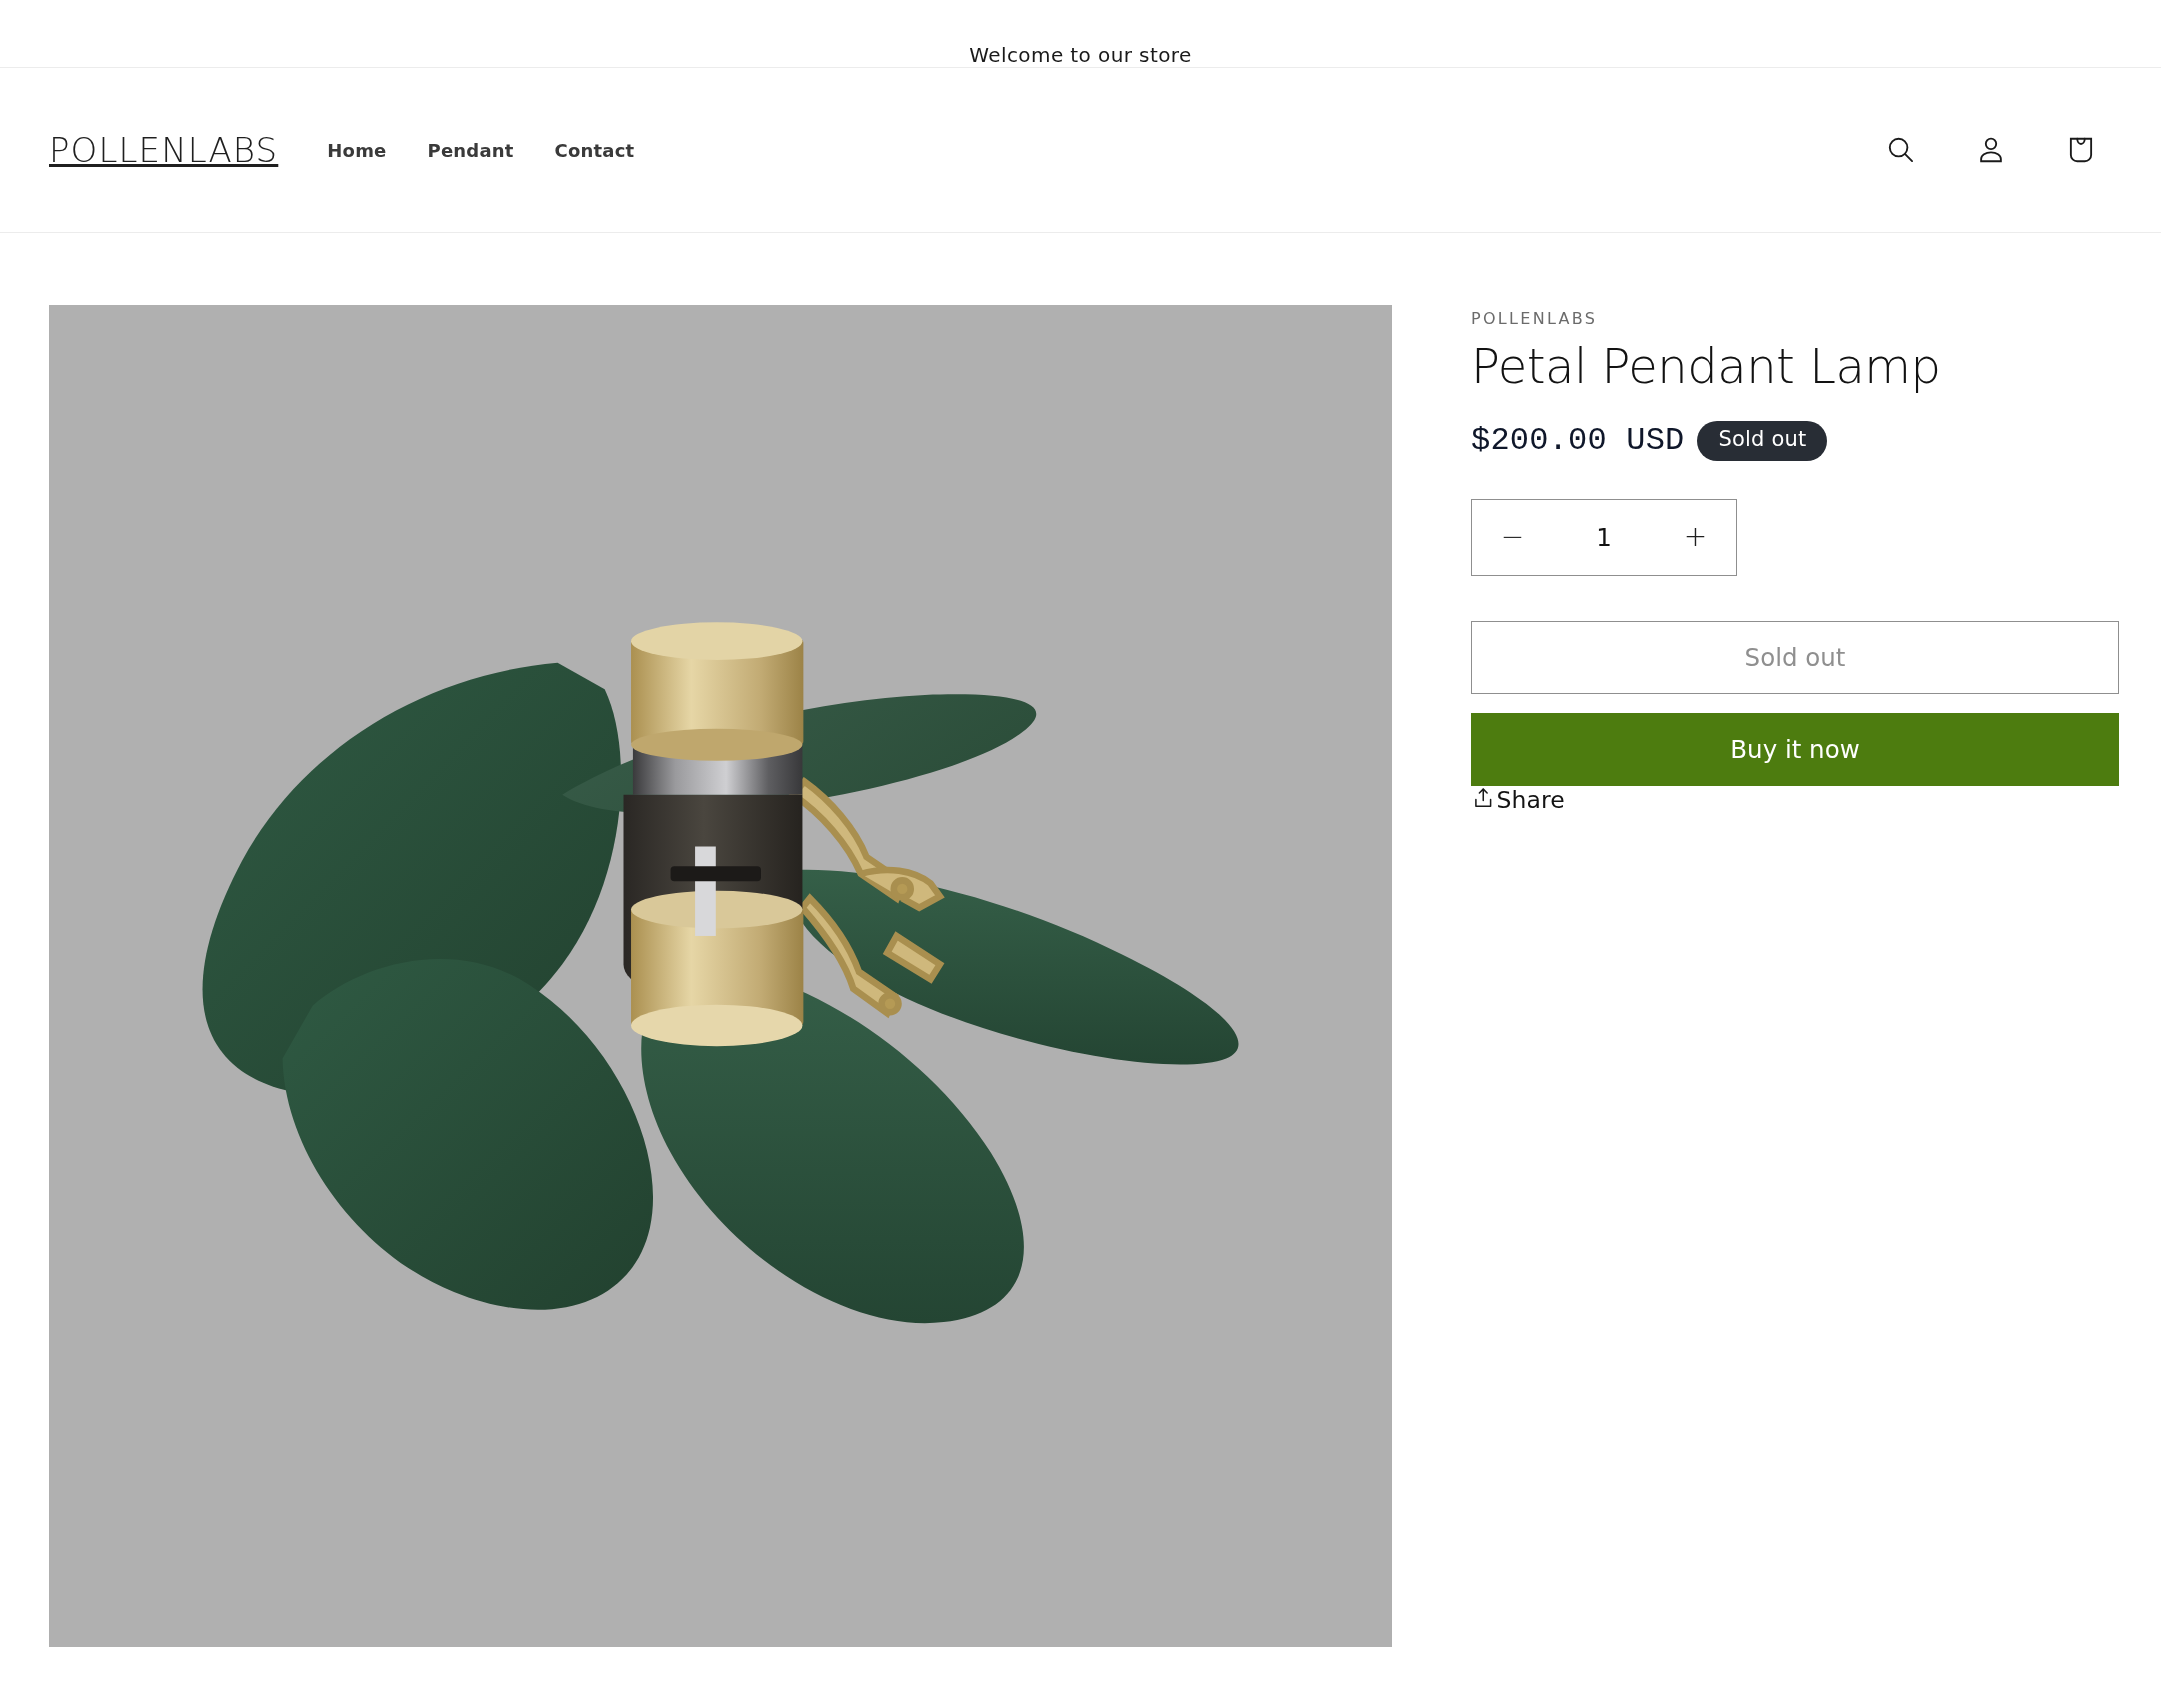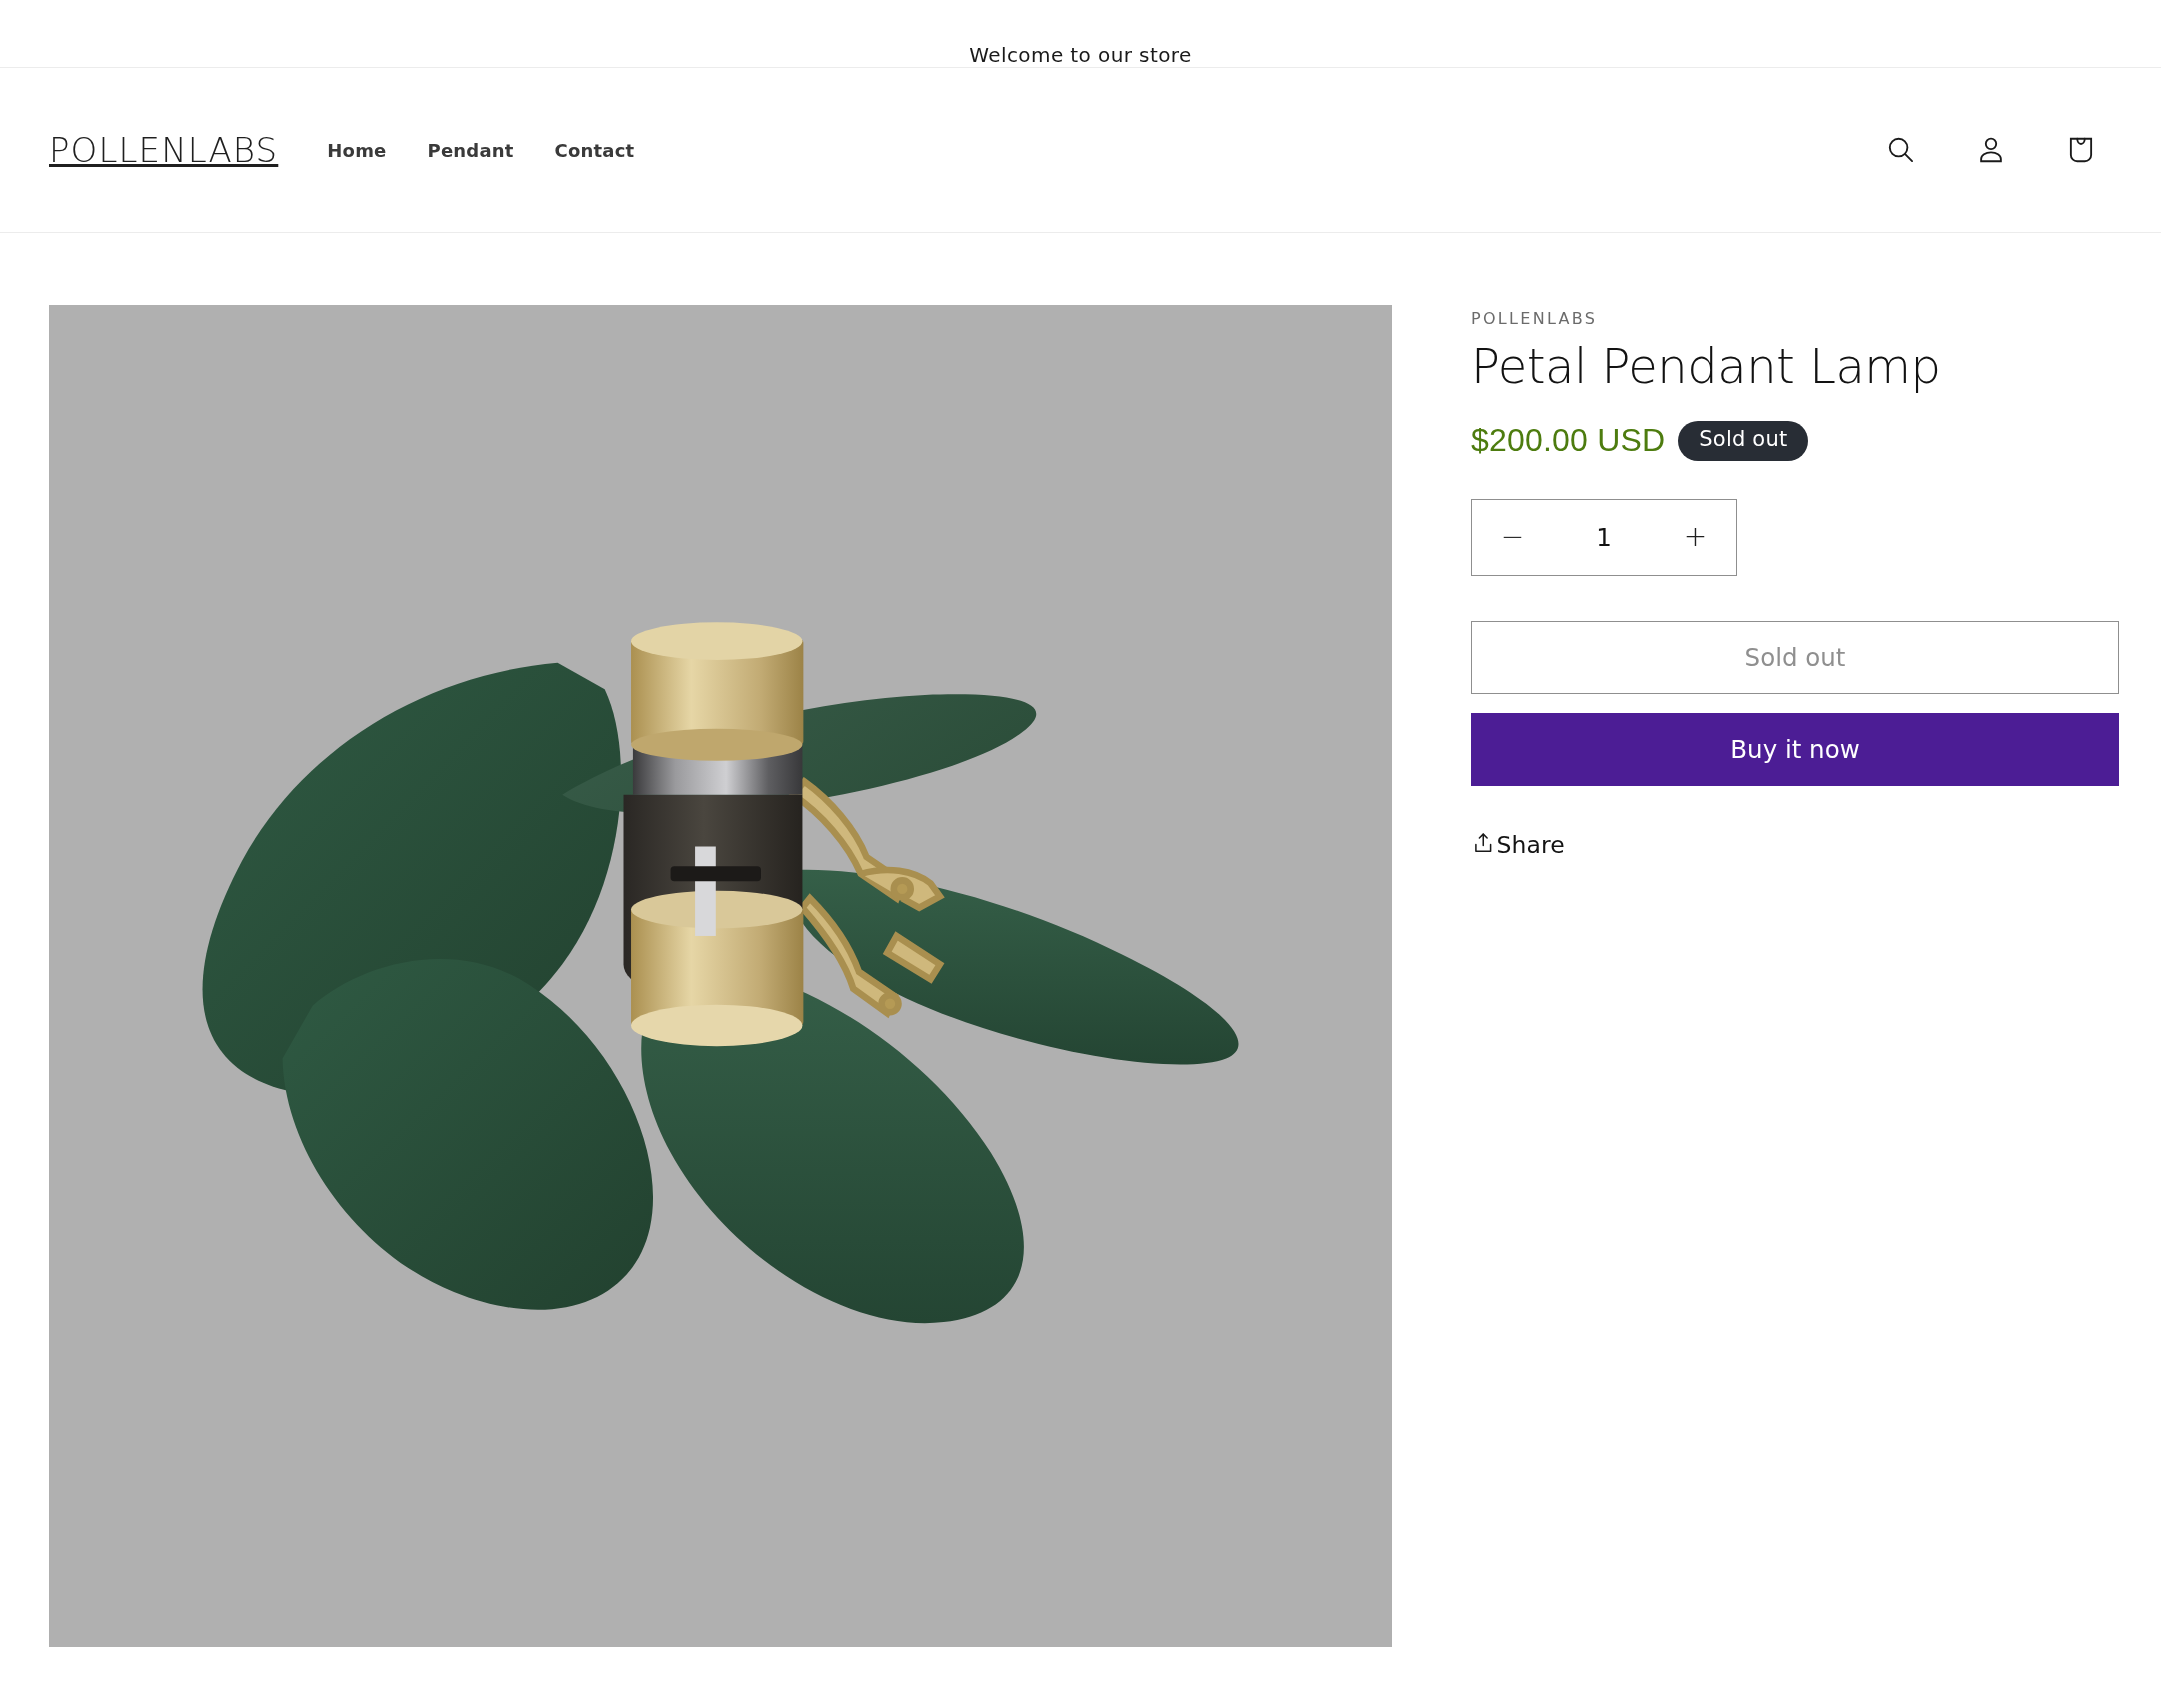"$200.00 USD" .price { color: #4d7c0f -> #0f172a; font-family: Liberation Sans, sans-serif -> Liberation Mono, monospace }
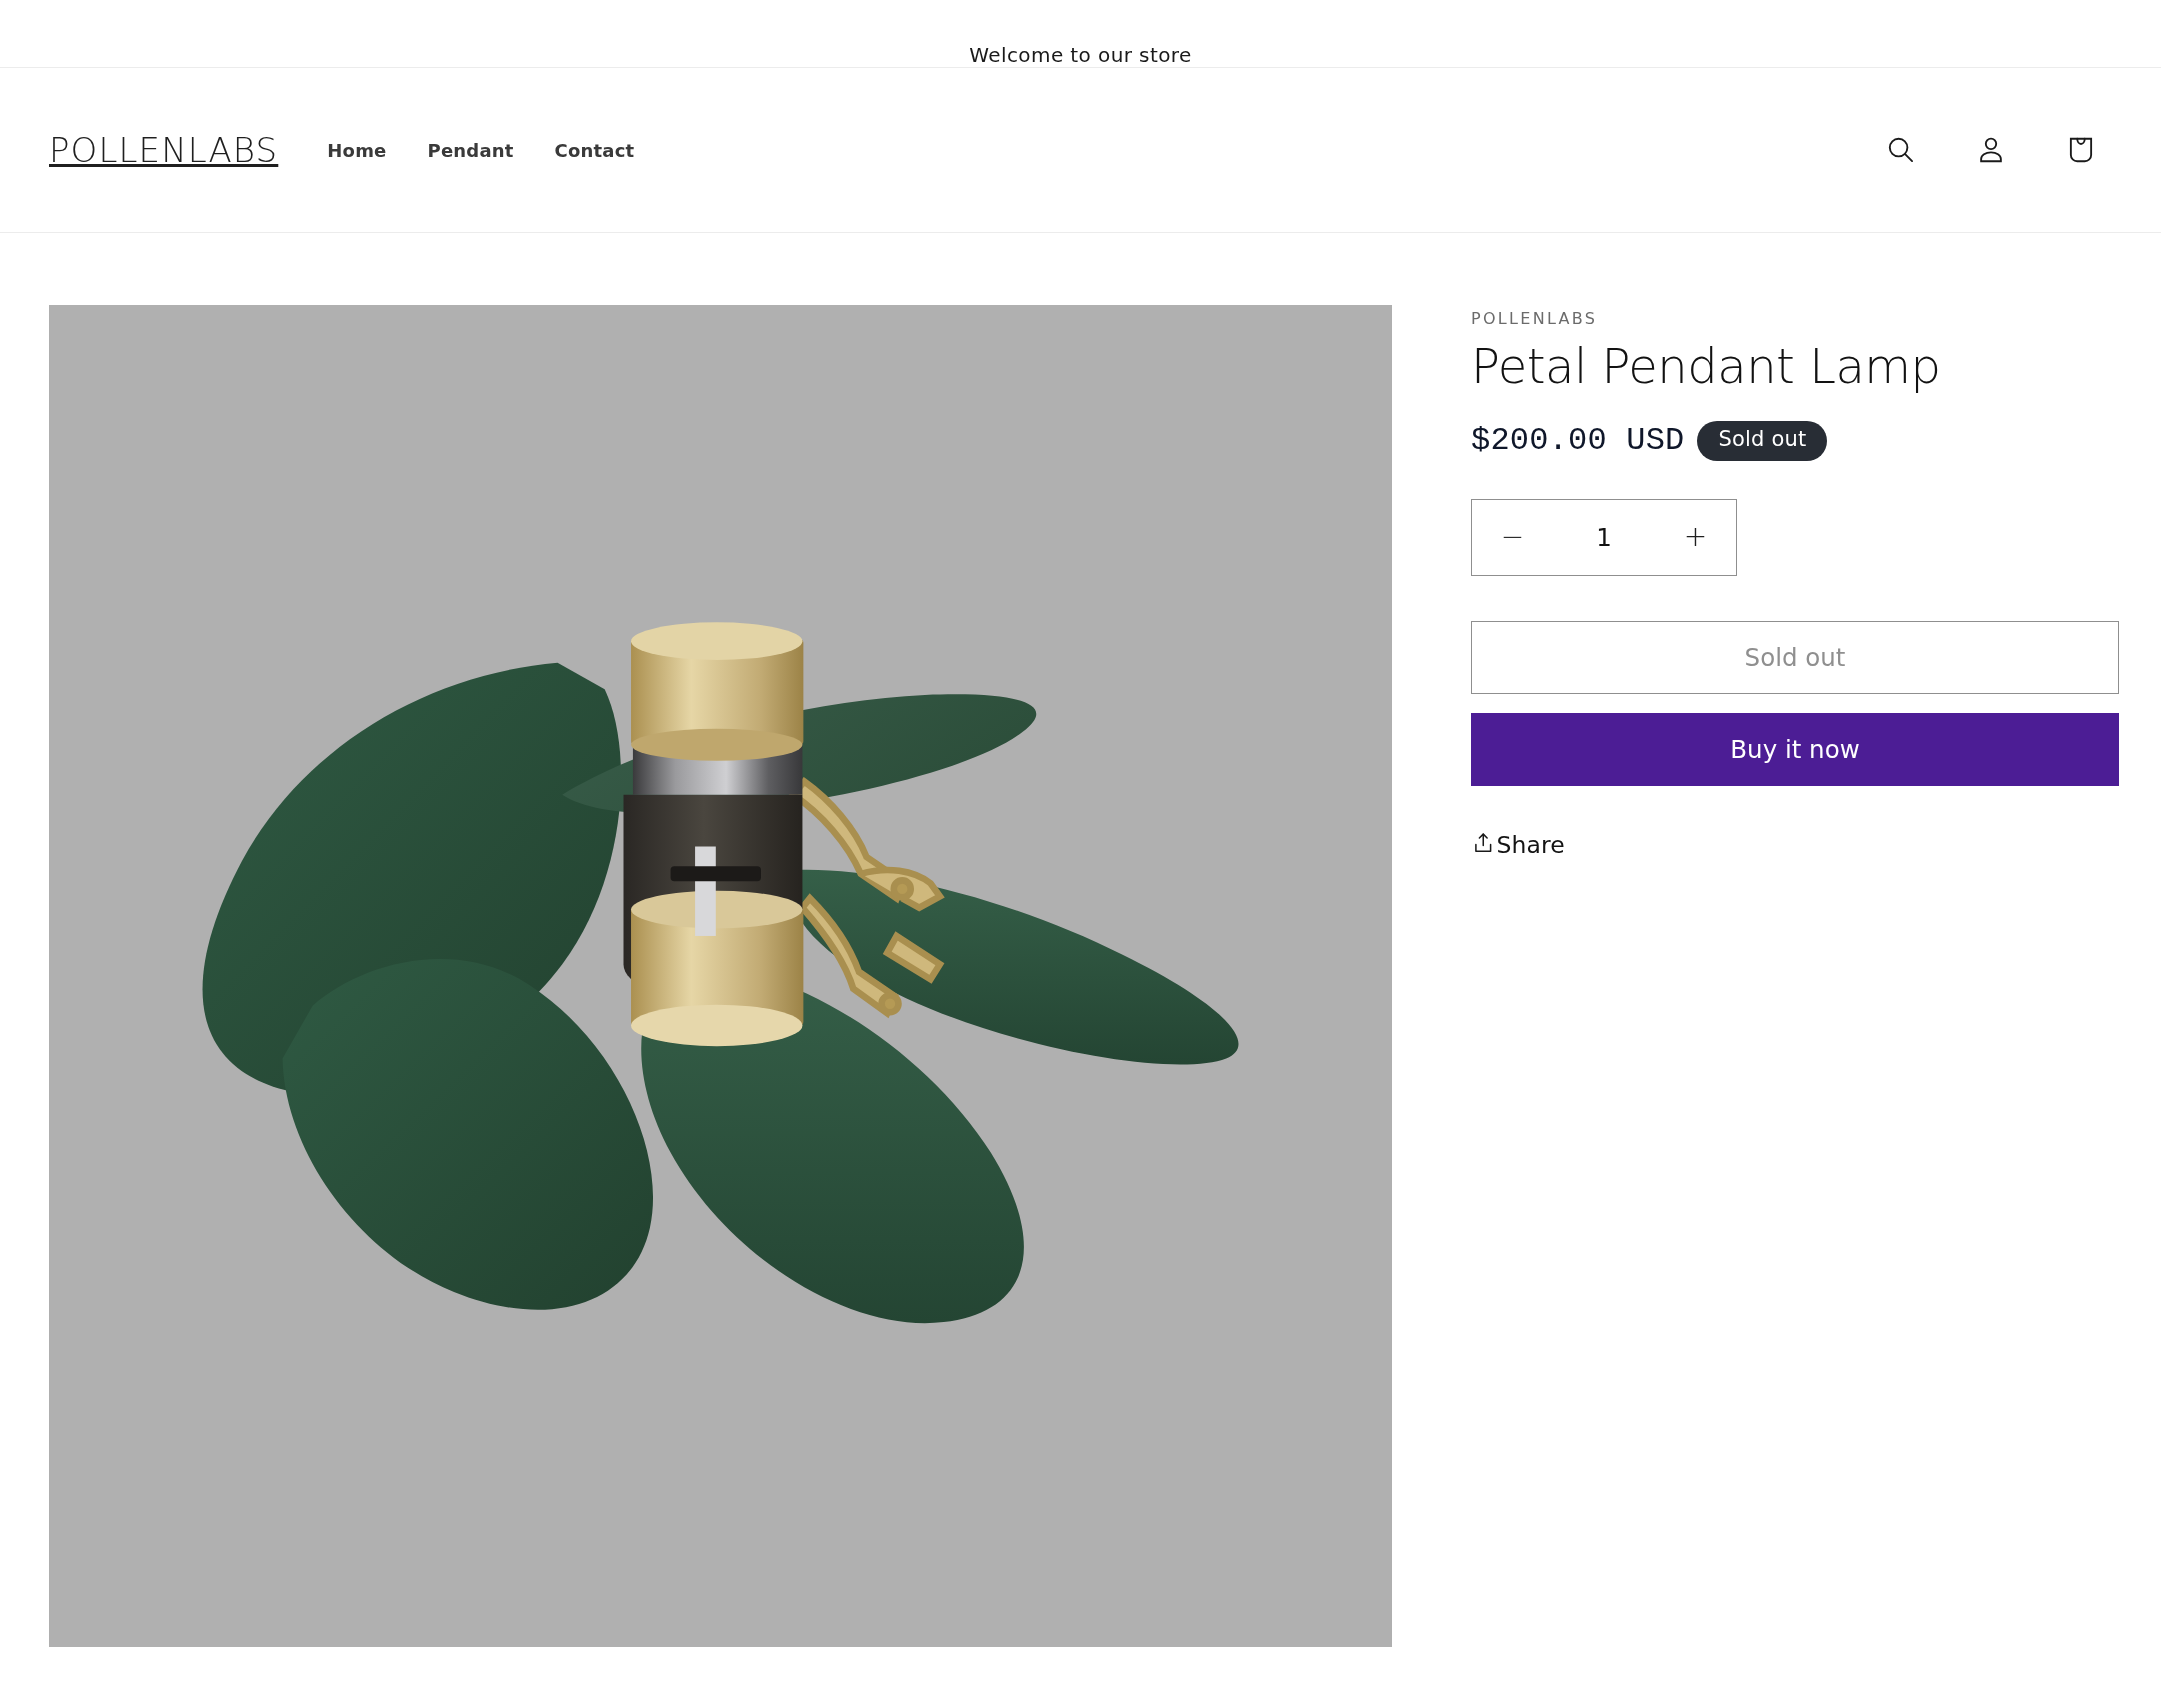"Buy it now" .btn-buynow { background: #4c1d95 -> #4d7c0f; margin-bottom: 45px -> none }
